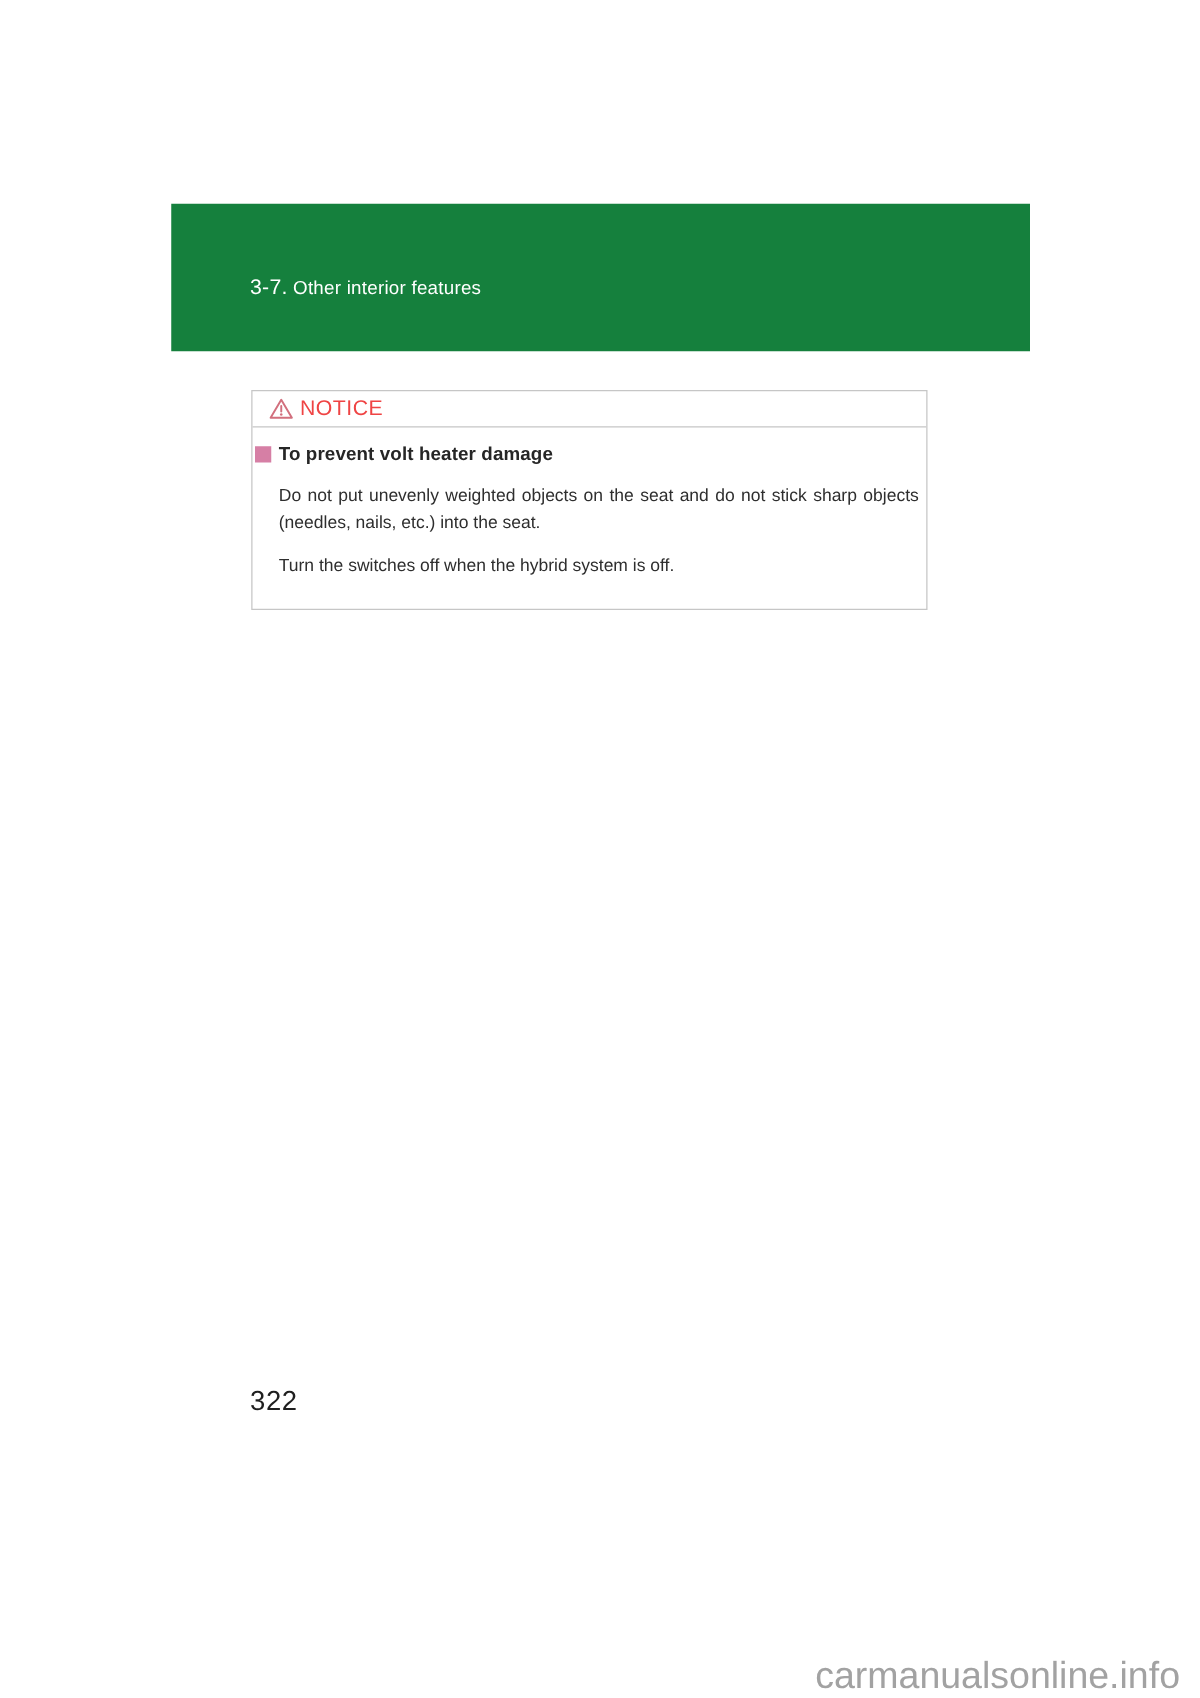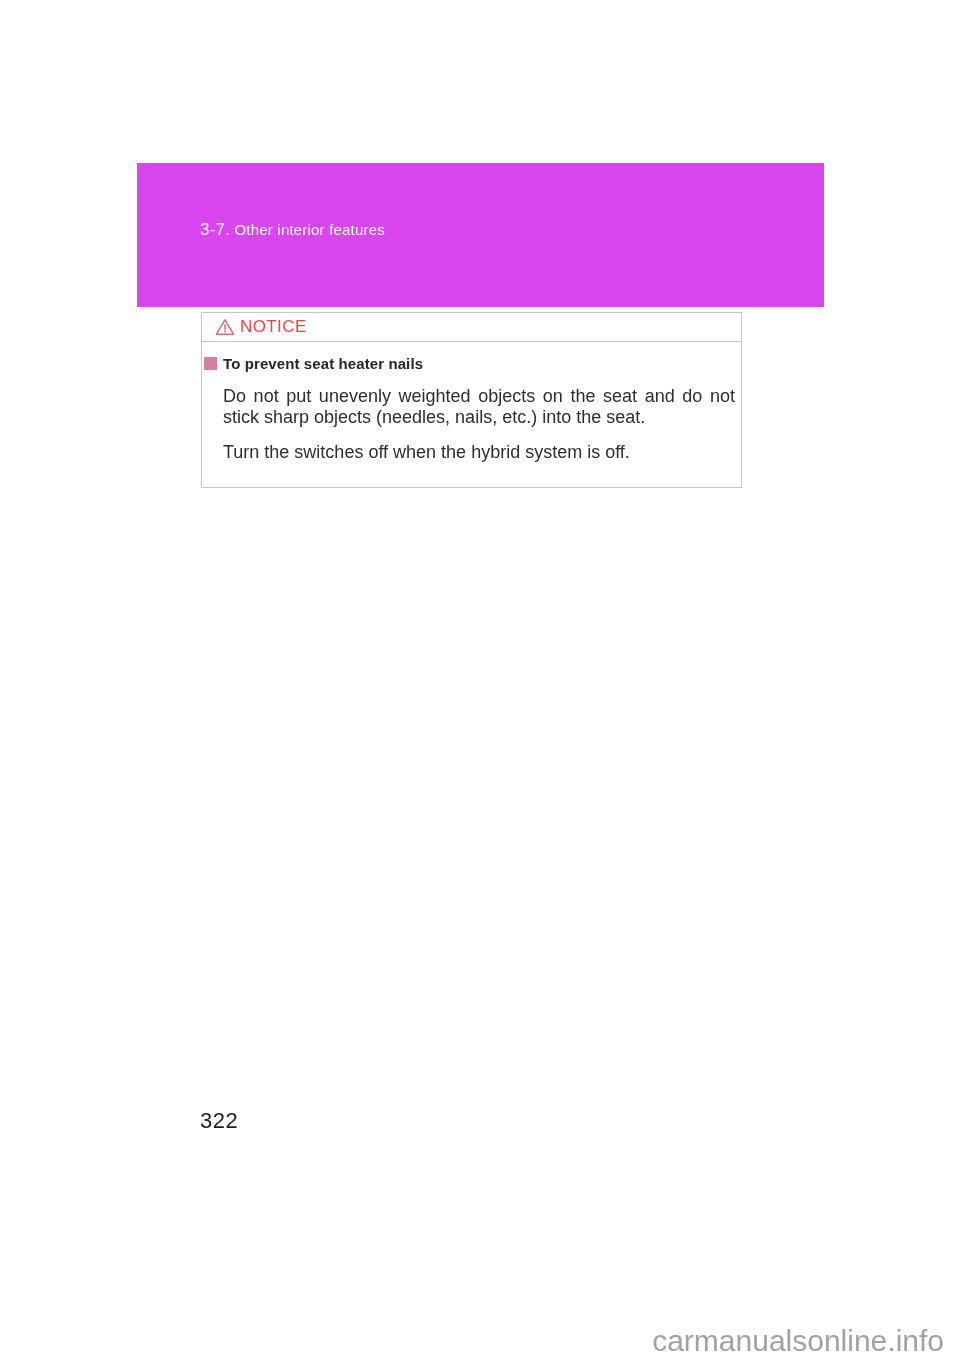"3-7. Other interior features" .banner { background: #d946ef -> #15803d; height: 144px -> 118px }
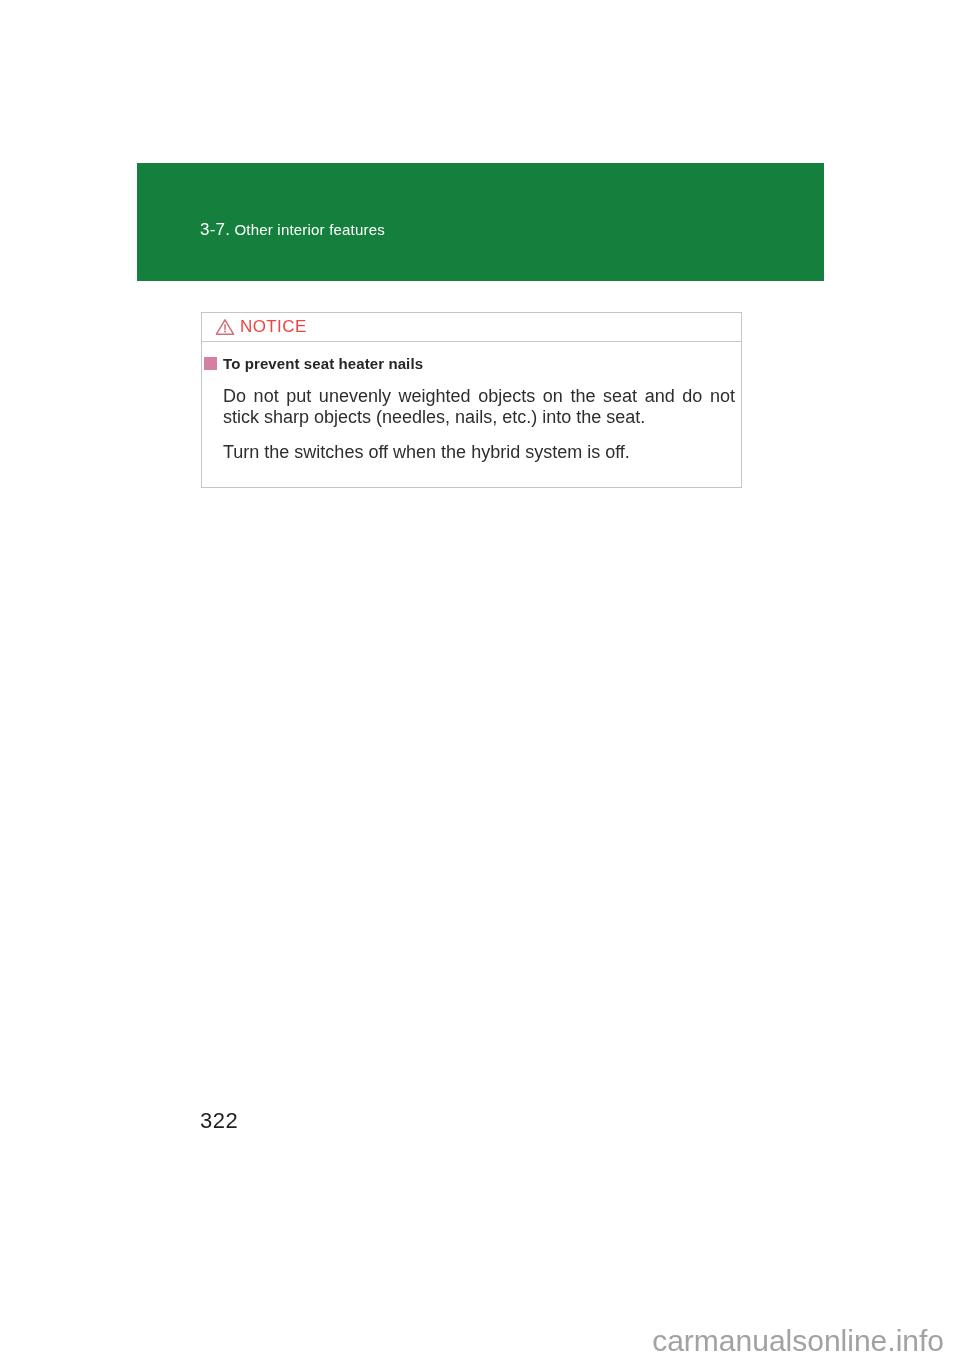"To prevent seat heater nails" span { text: seat heater nails -> volt heater damage }
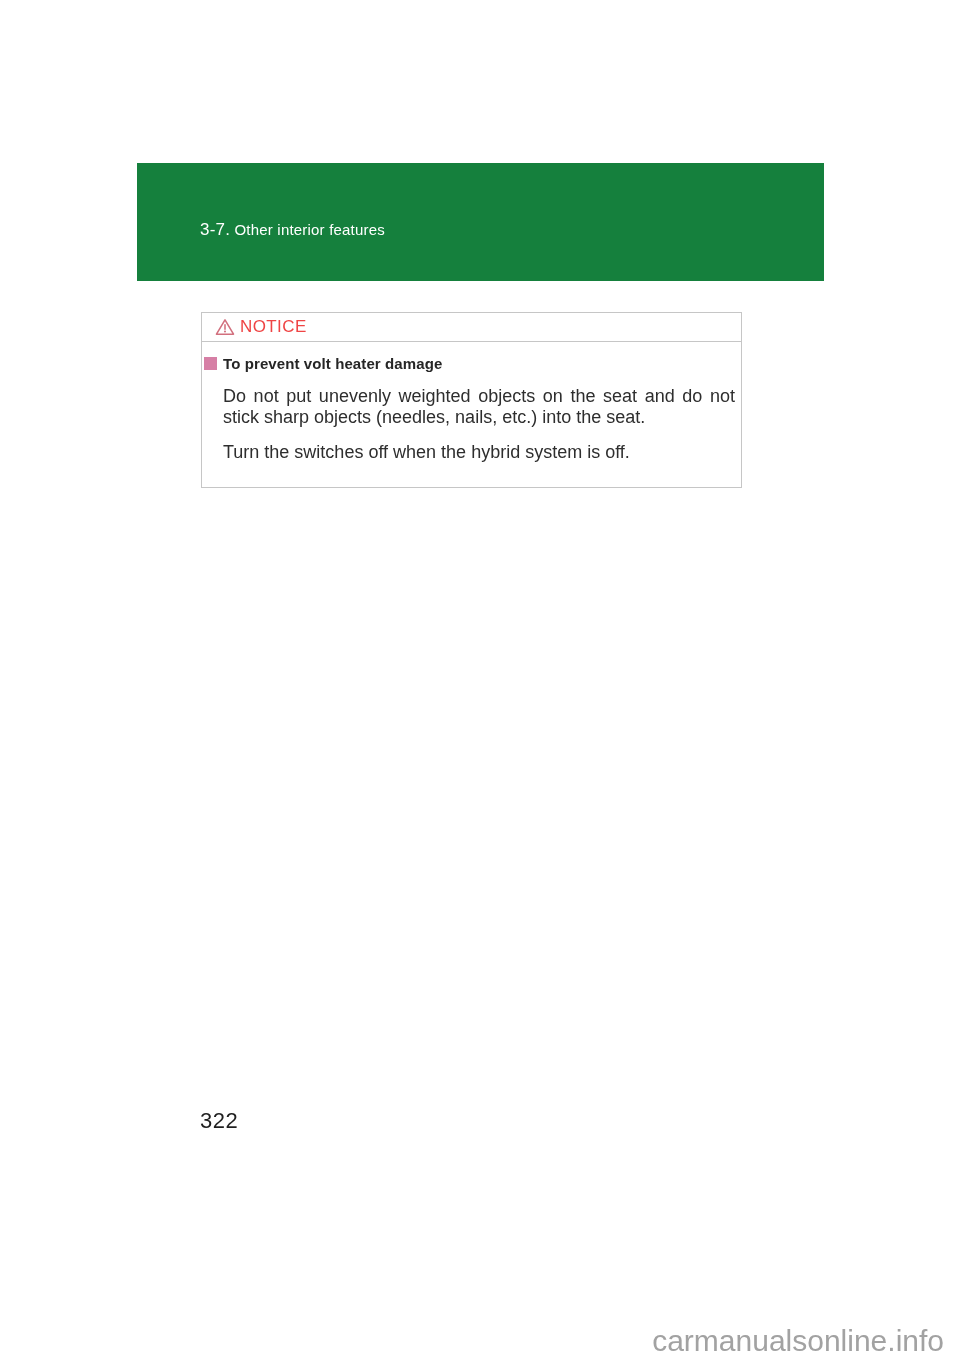"Do not put unevenly weighted" .notice-item-body { font-size: 18px -> 14px }
